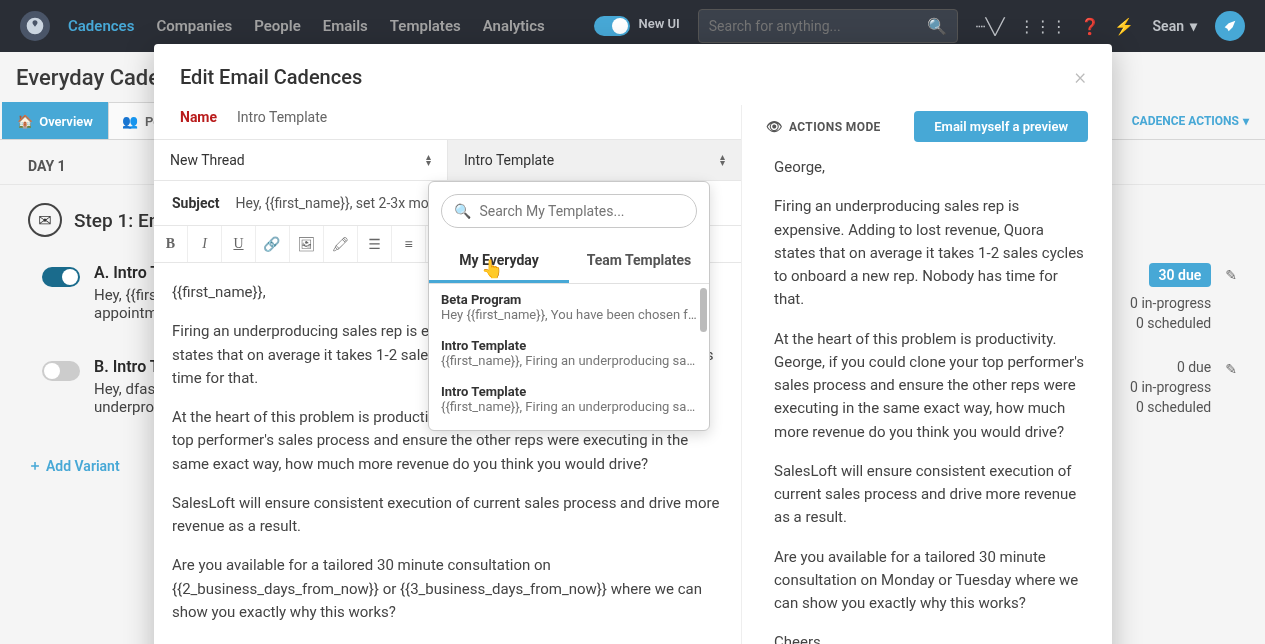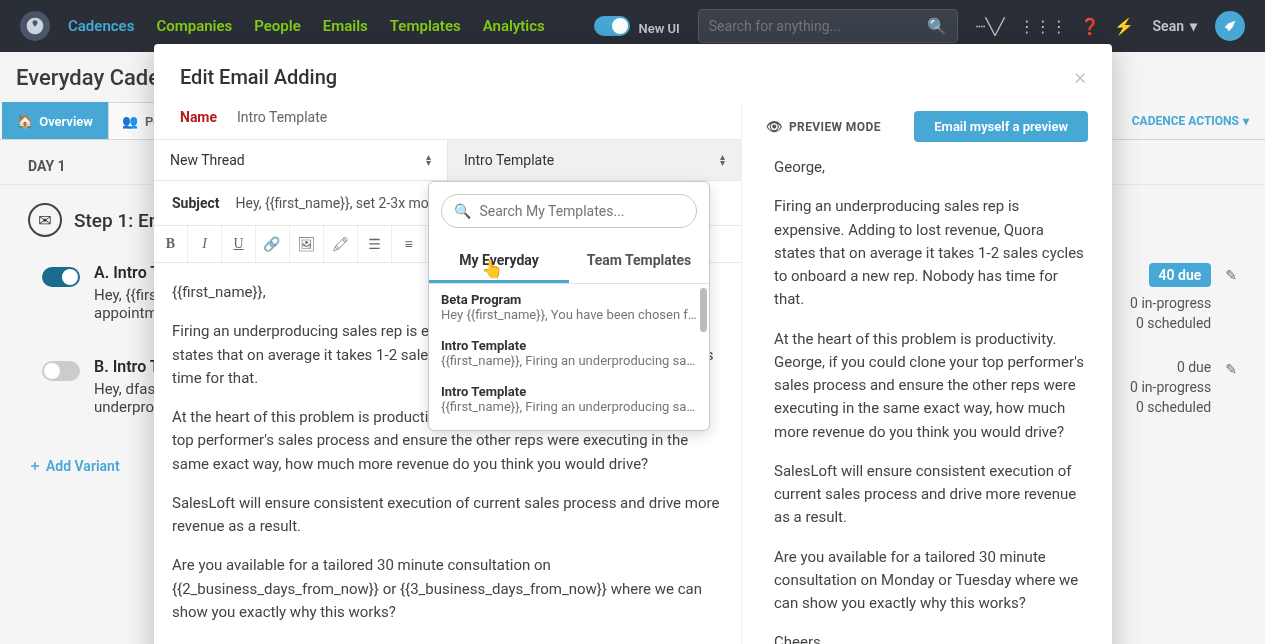"Companies" .nav-link { color: #84cc16 -> #a3a3a3 }
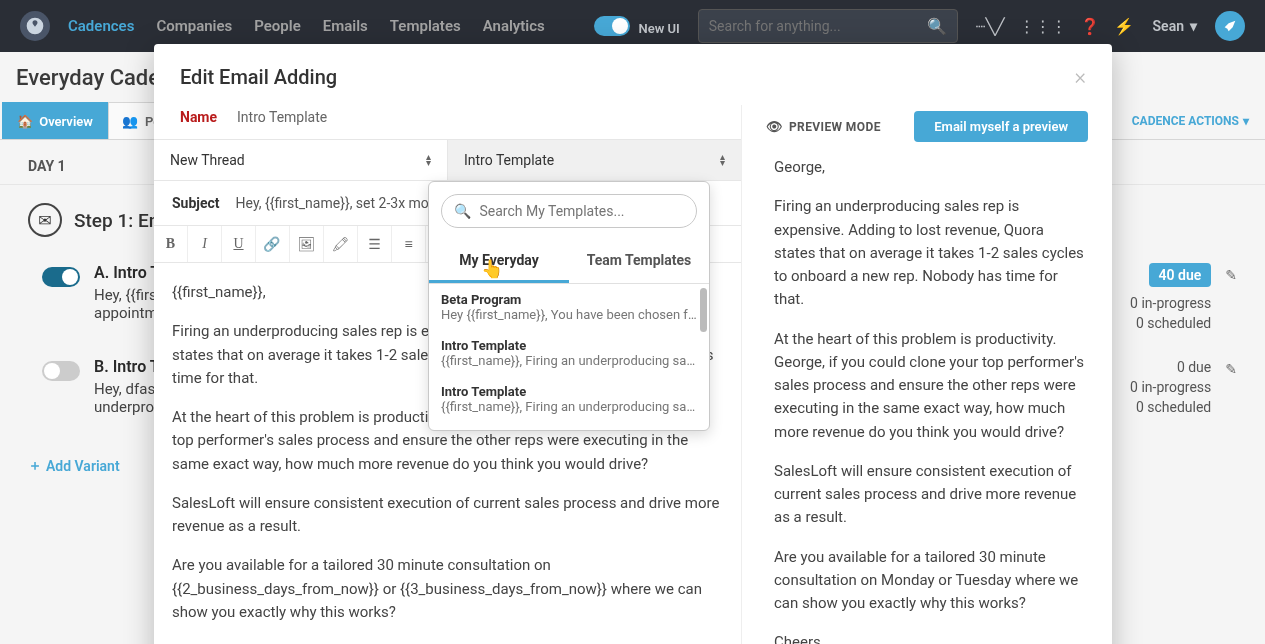"New UI" .toggle-ui { align-items: flex-end -> flex-start }
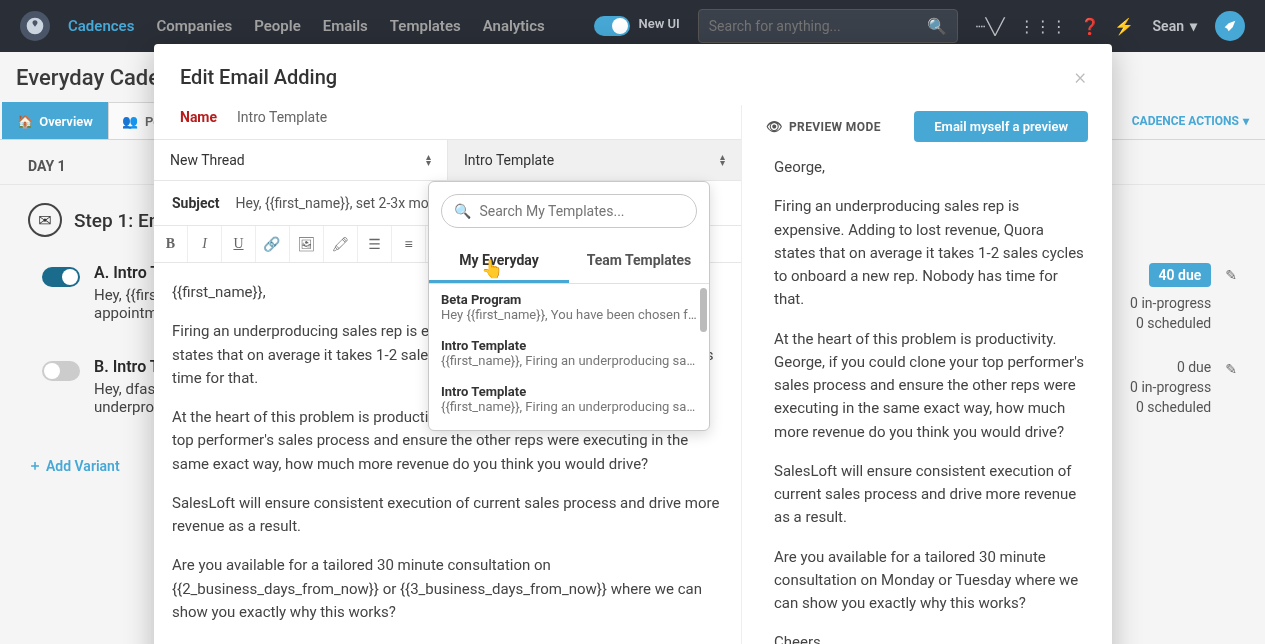"Edit Email Adding" div.modal-title { text: Adding -> Cadences }
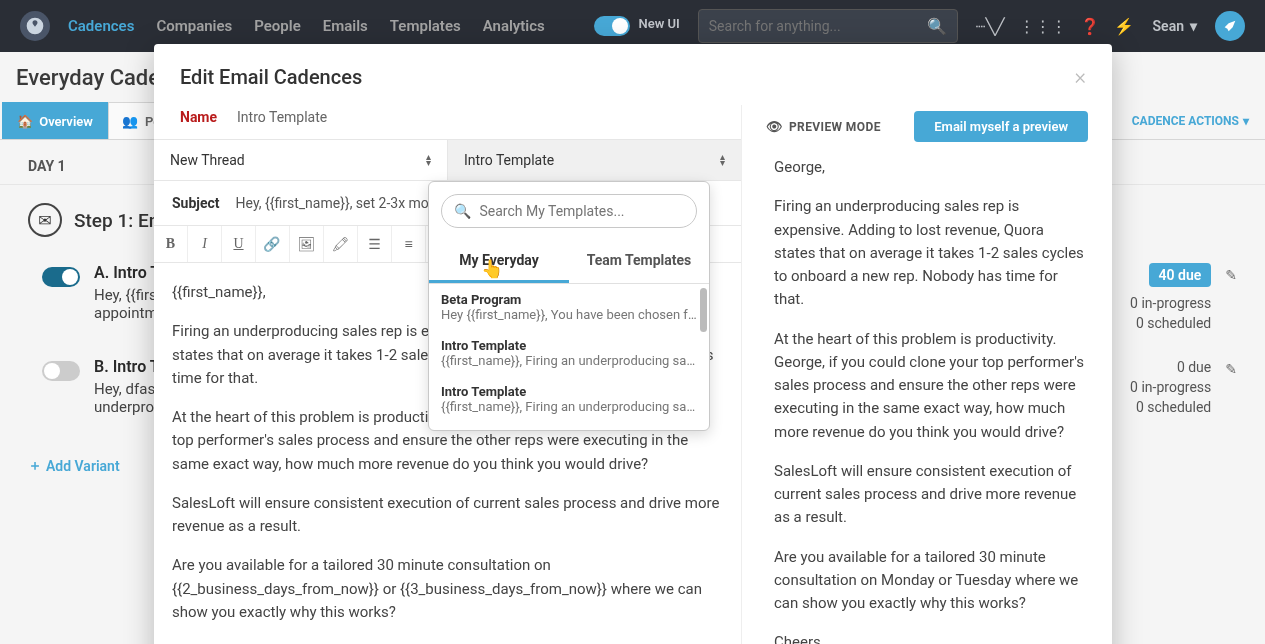"PREVIEW MODE" span { text: PREVIEW -> ACTIONS }
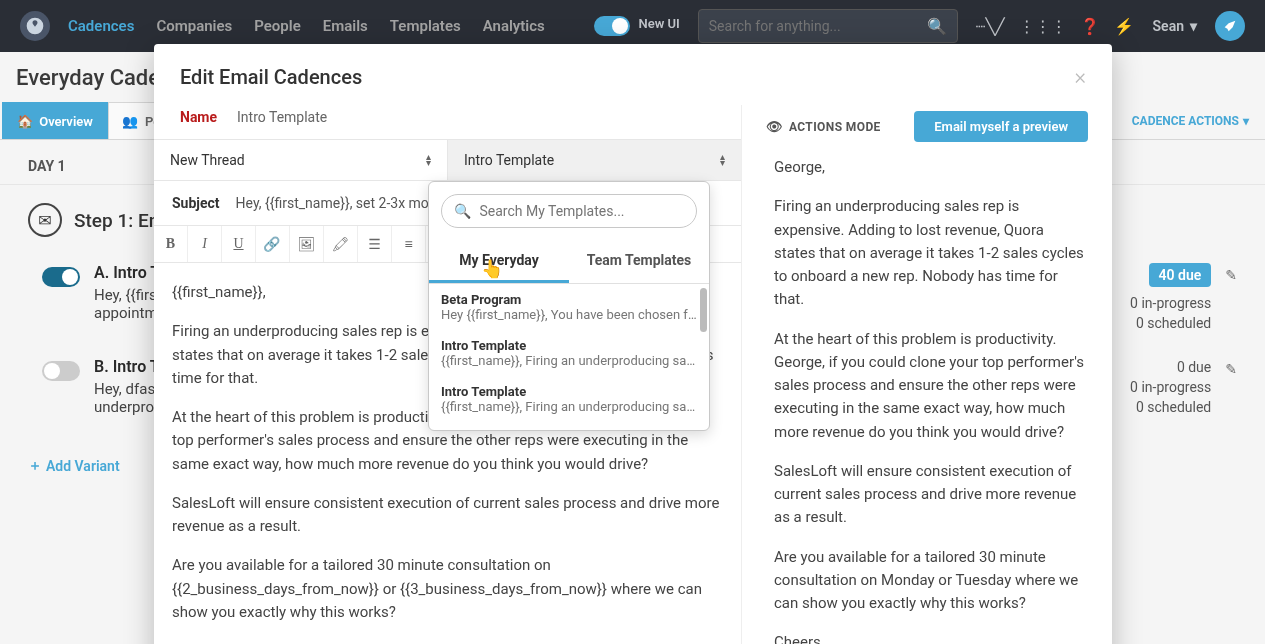"40 due" div.stat-due { text: 40 -> 30 }
